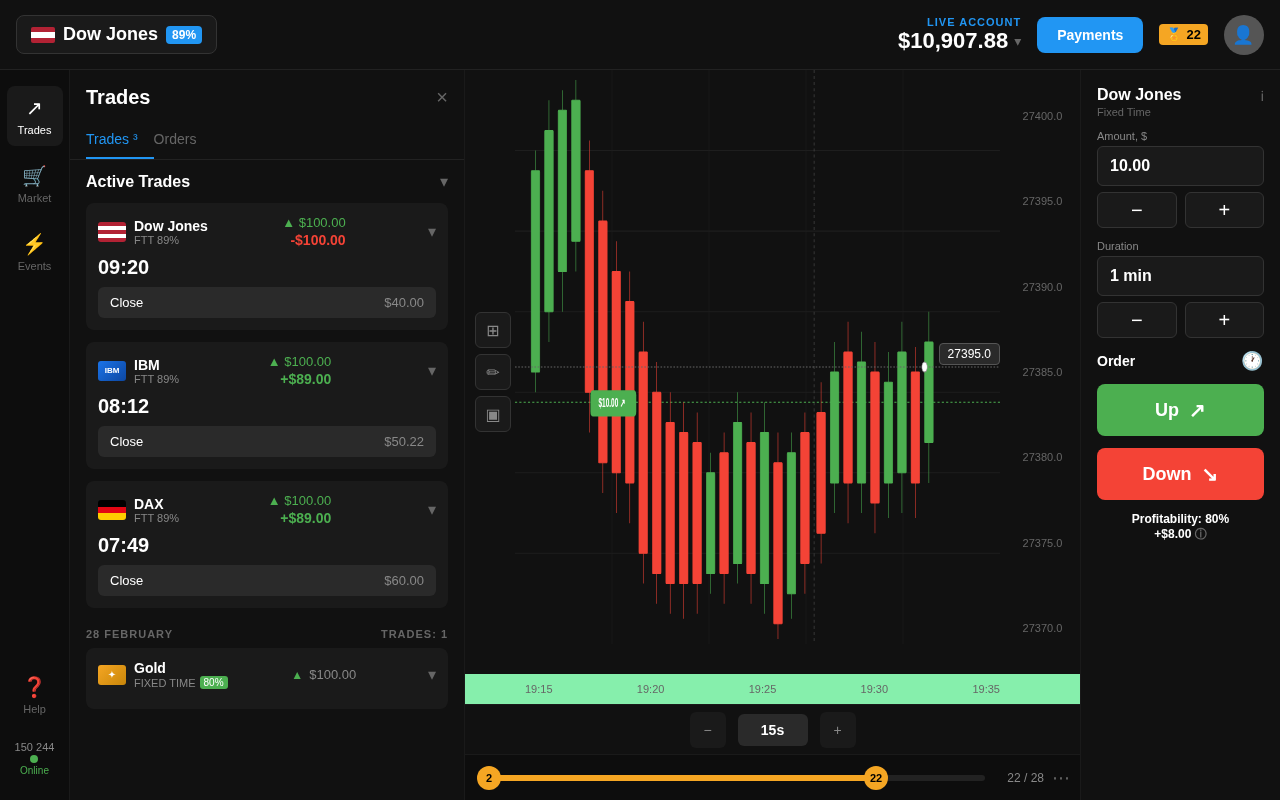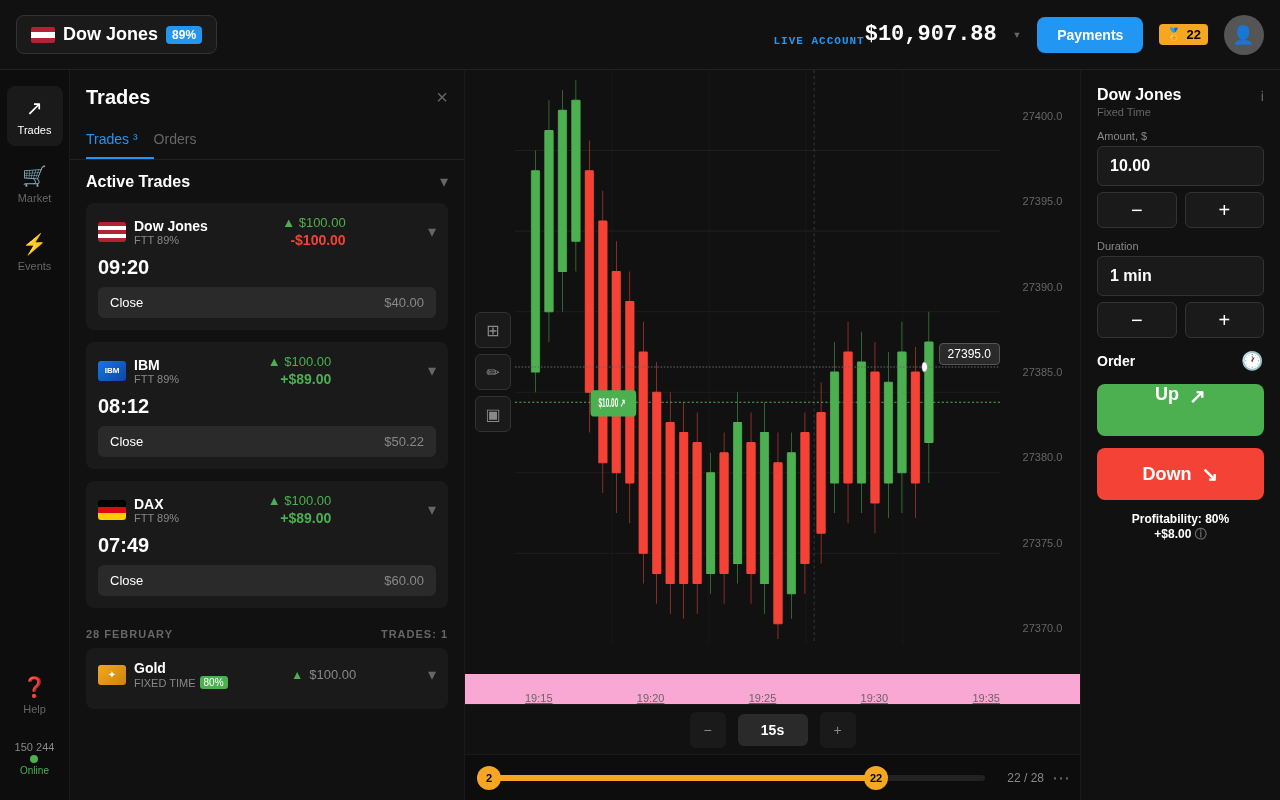"LIVE ACCOUNT" div { flex-direction: row -> column; font-family: Liberation Mono, monospace -> none }
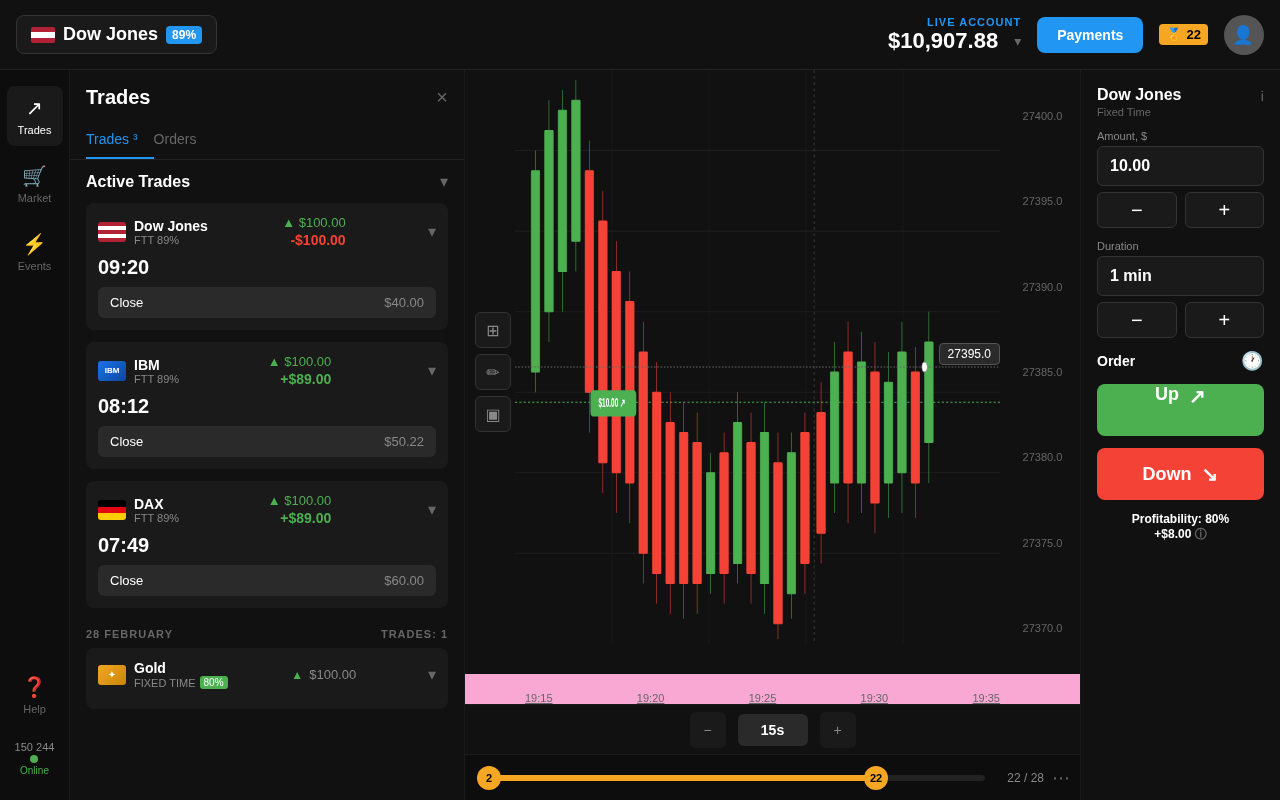"$10,907.88" div { gap: 16px -> 6px }
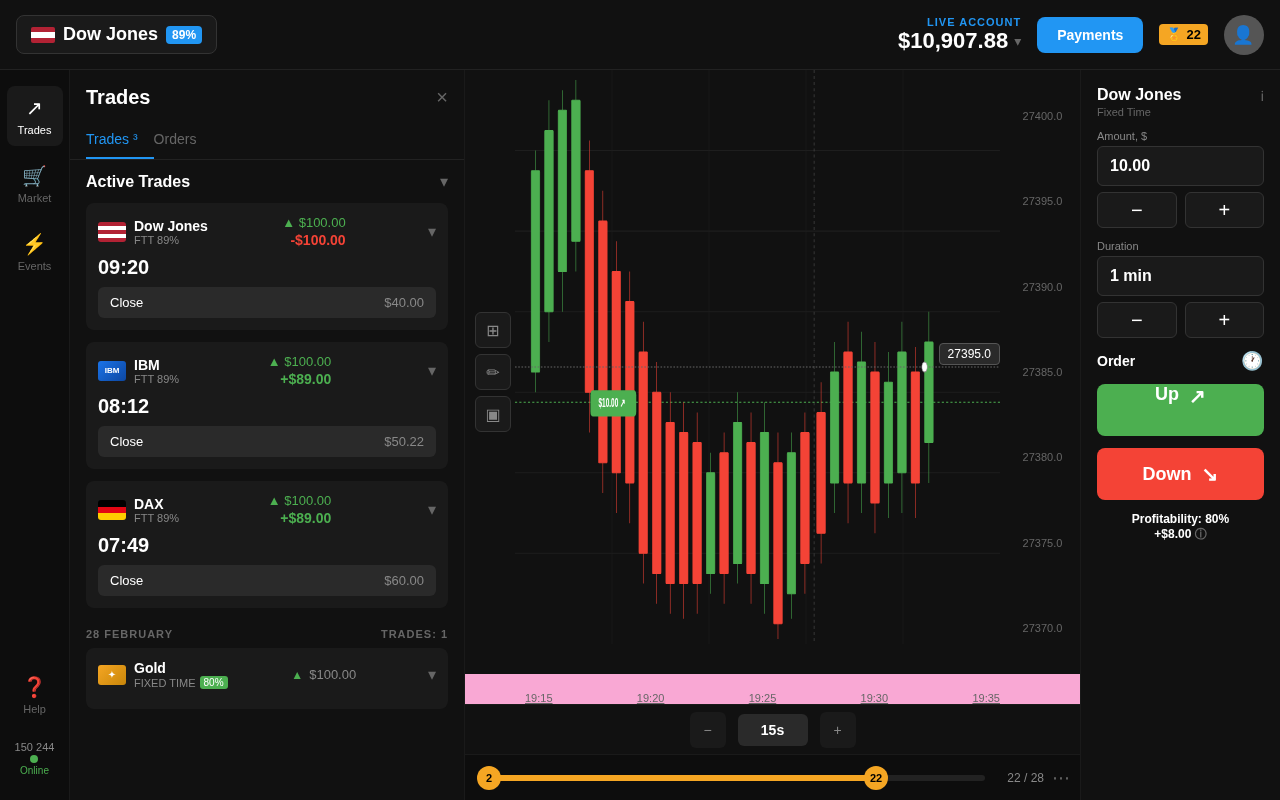"Up" .up-btn { align-items: flex-start -> center }
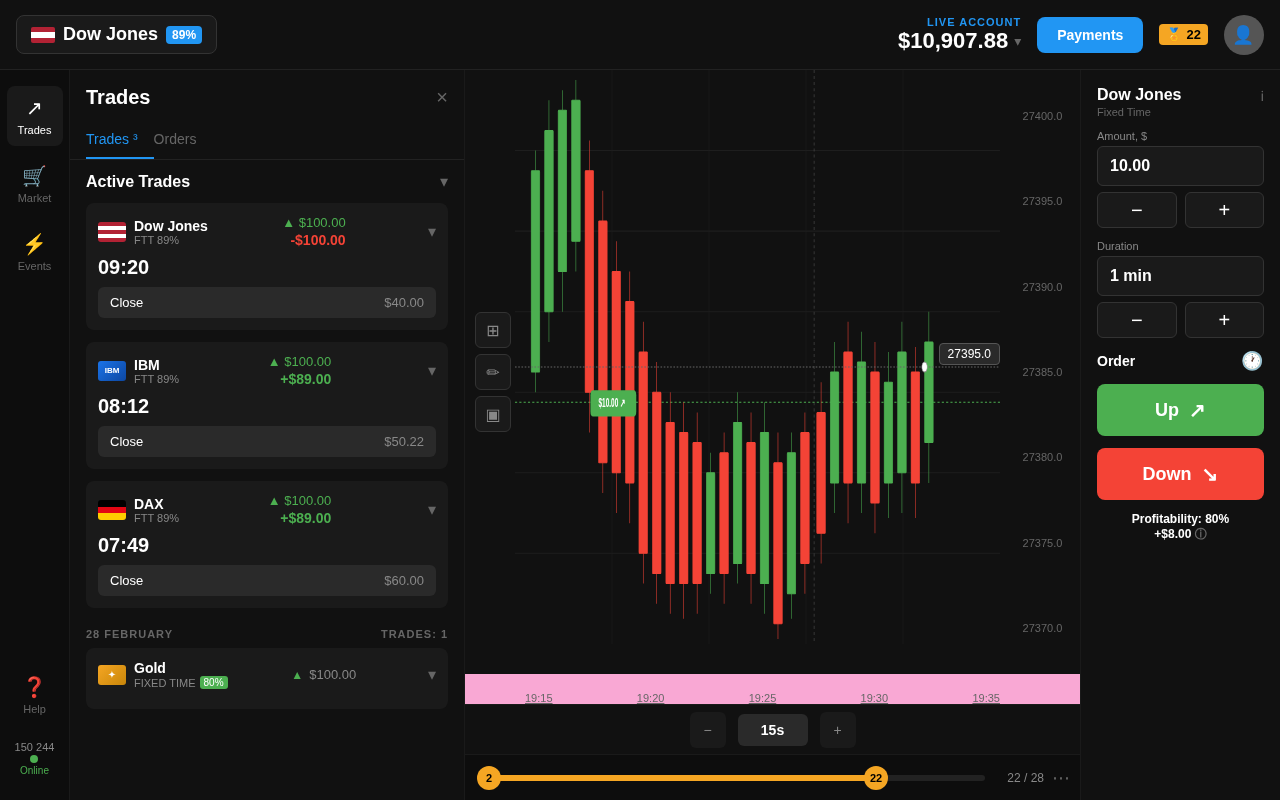"19:15" .chart-time-axis { align-items: flex-end -> center; background: #f9a8d4 -> #86efac; text-decoration: underline -> none }
